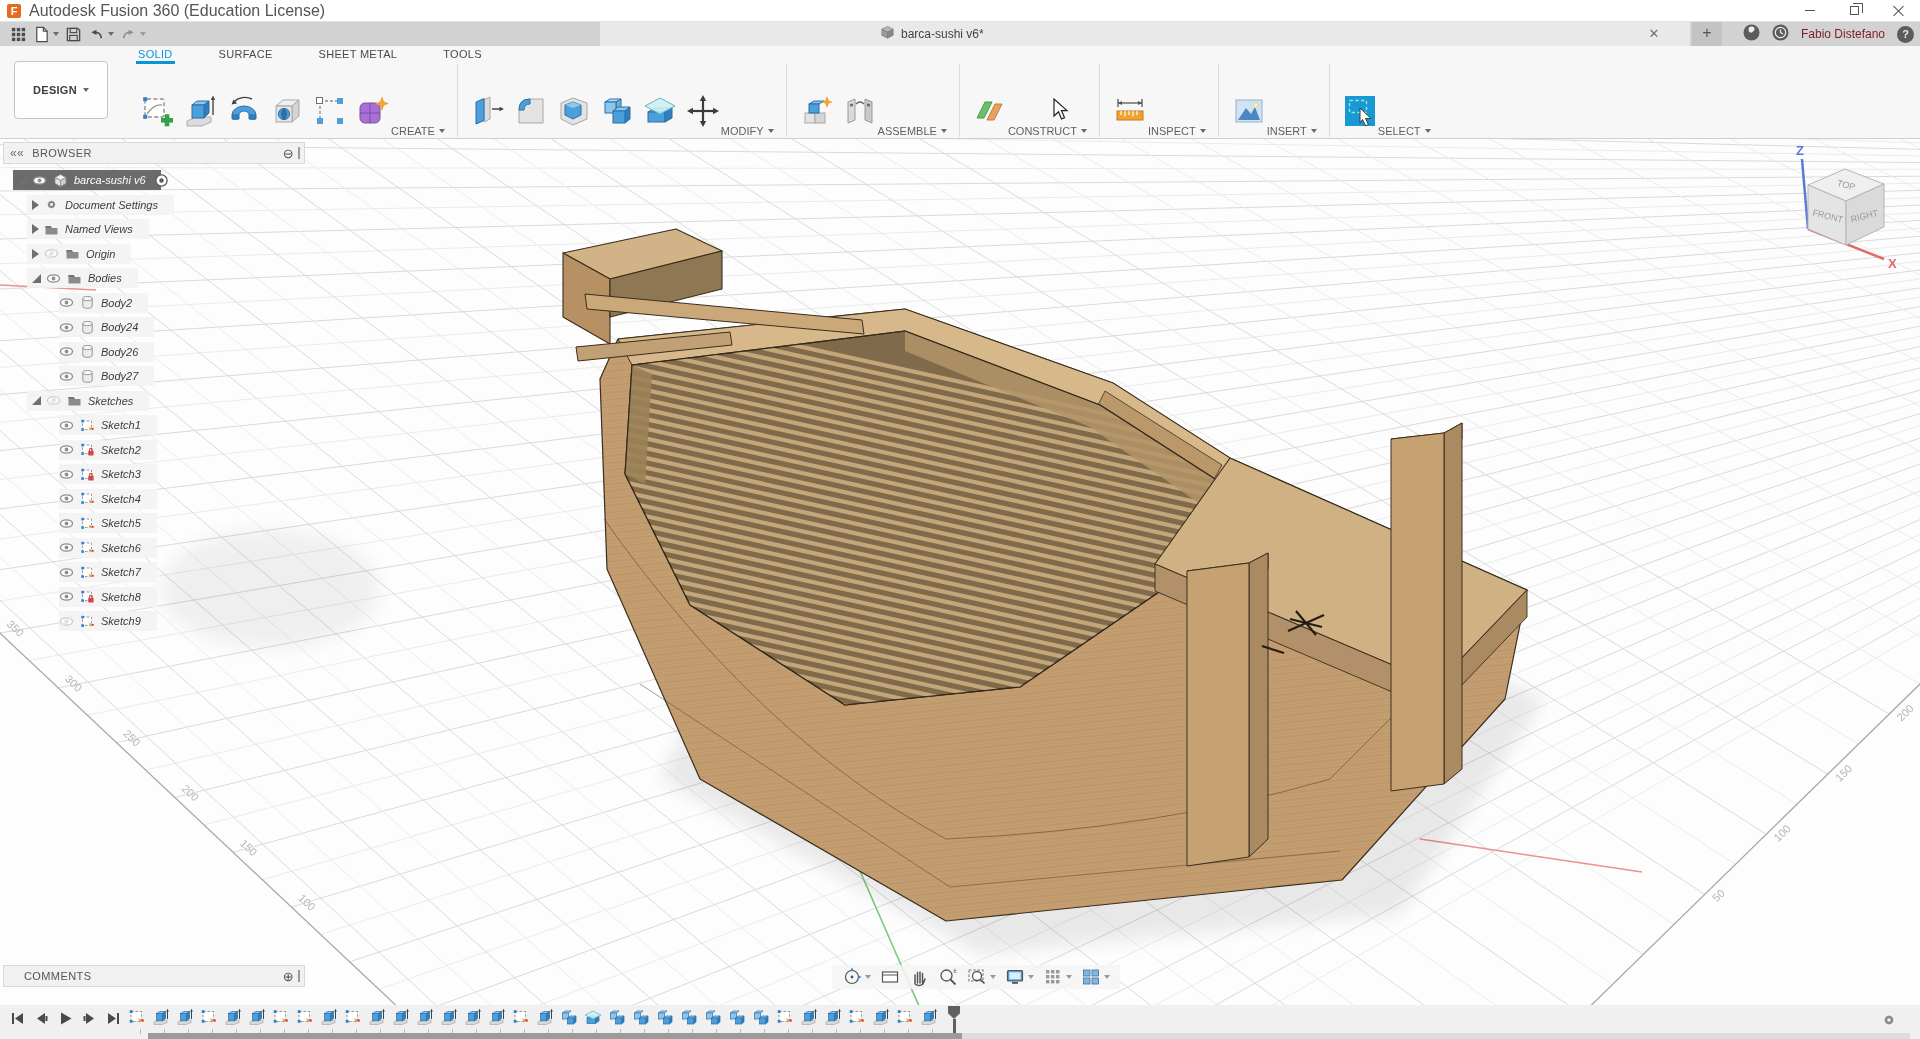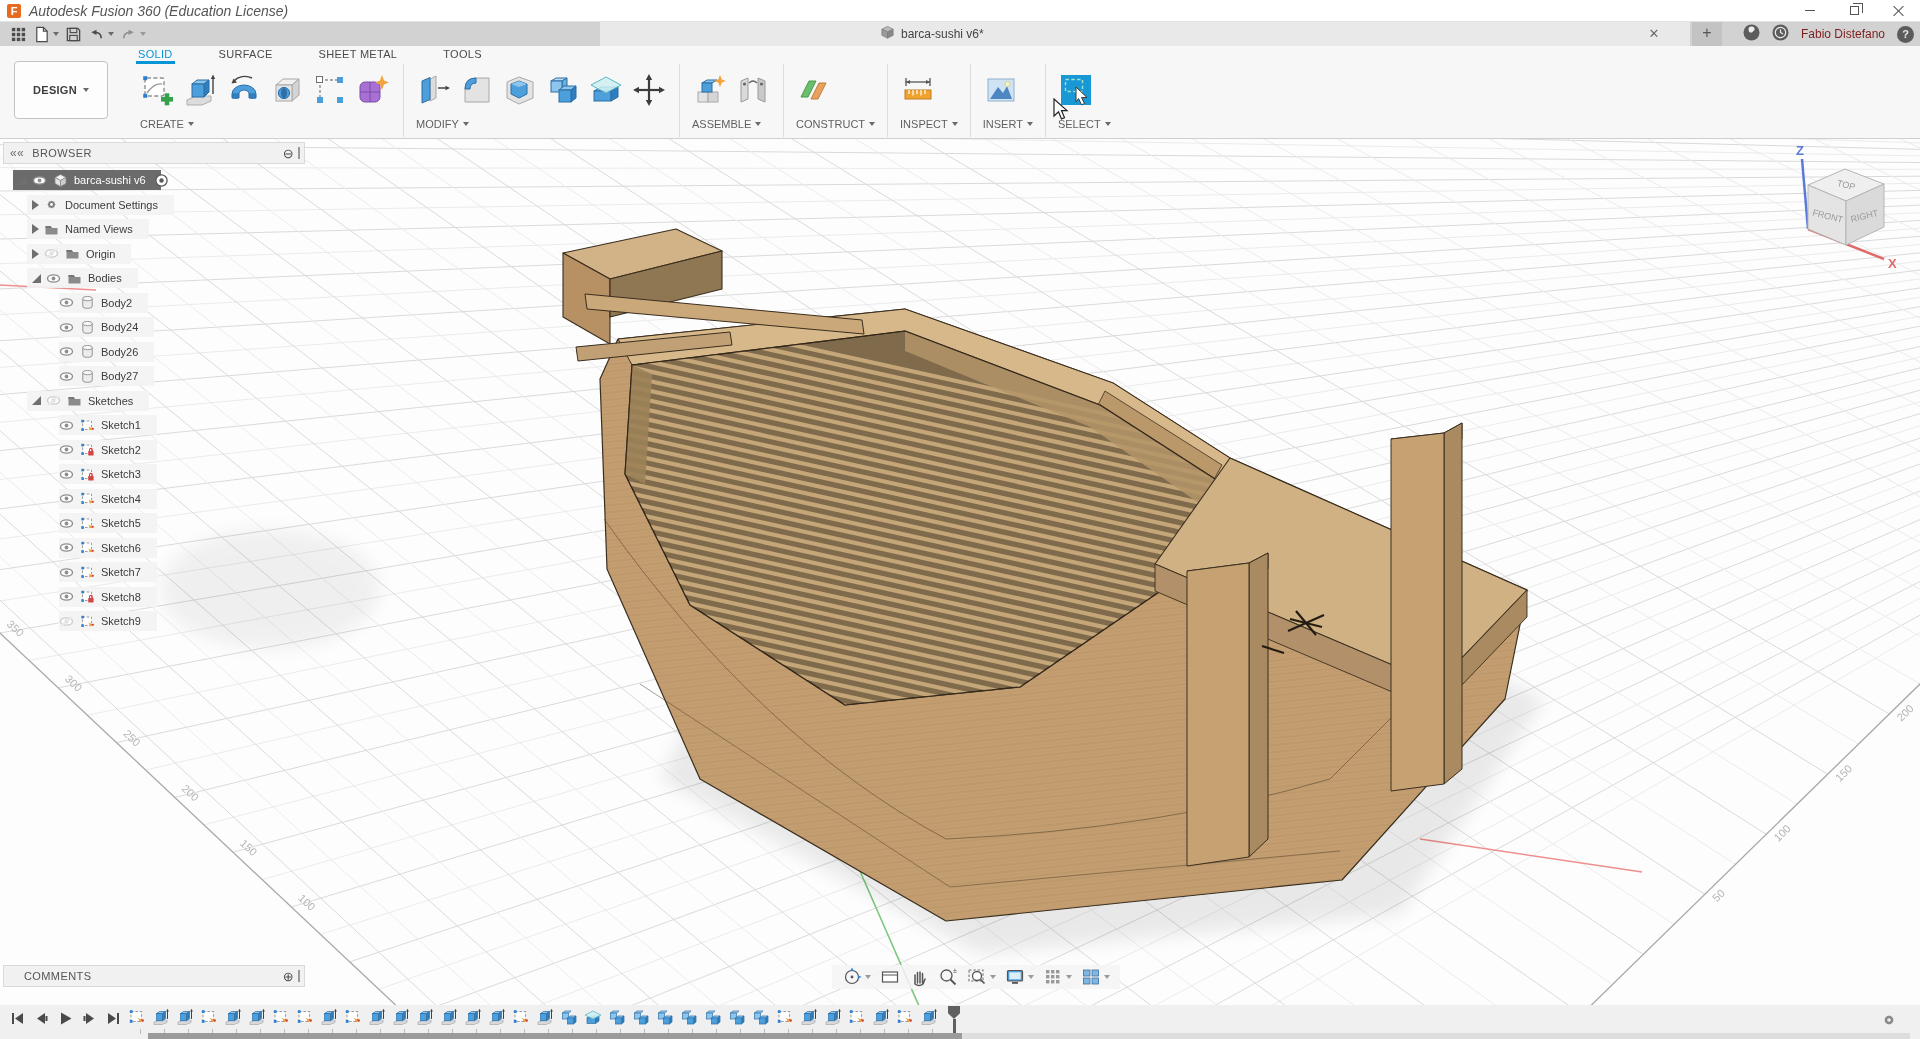"Autodesk Fusion 360 (Education License)" .win-title { font-size: 14px -> 16px; font-style: italic -> none }
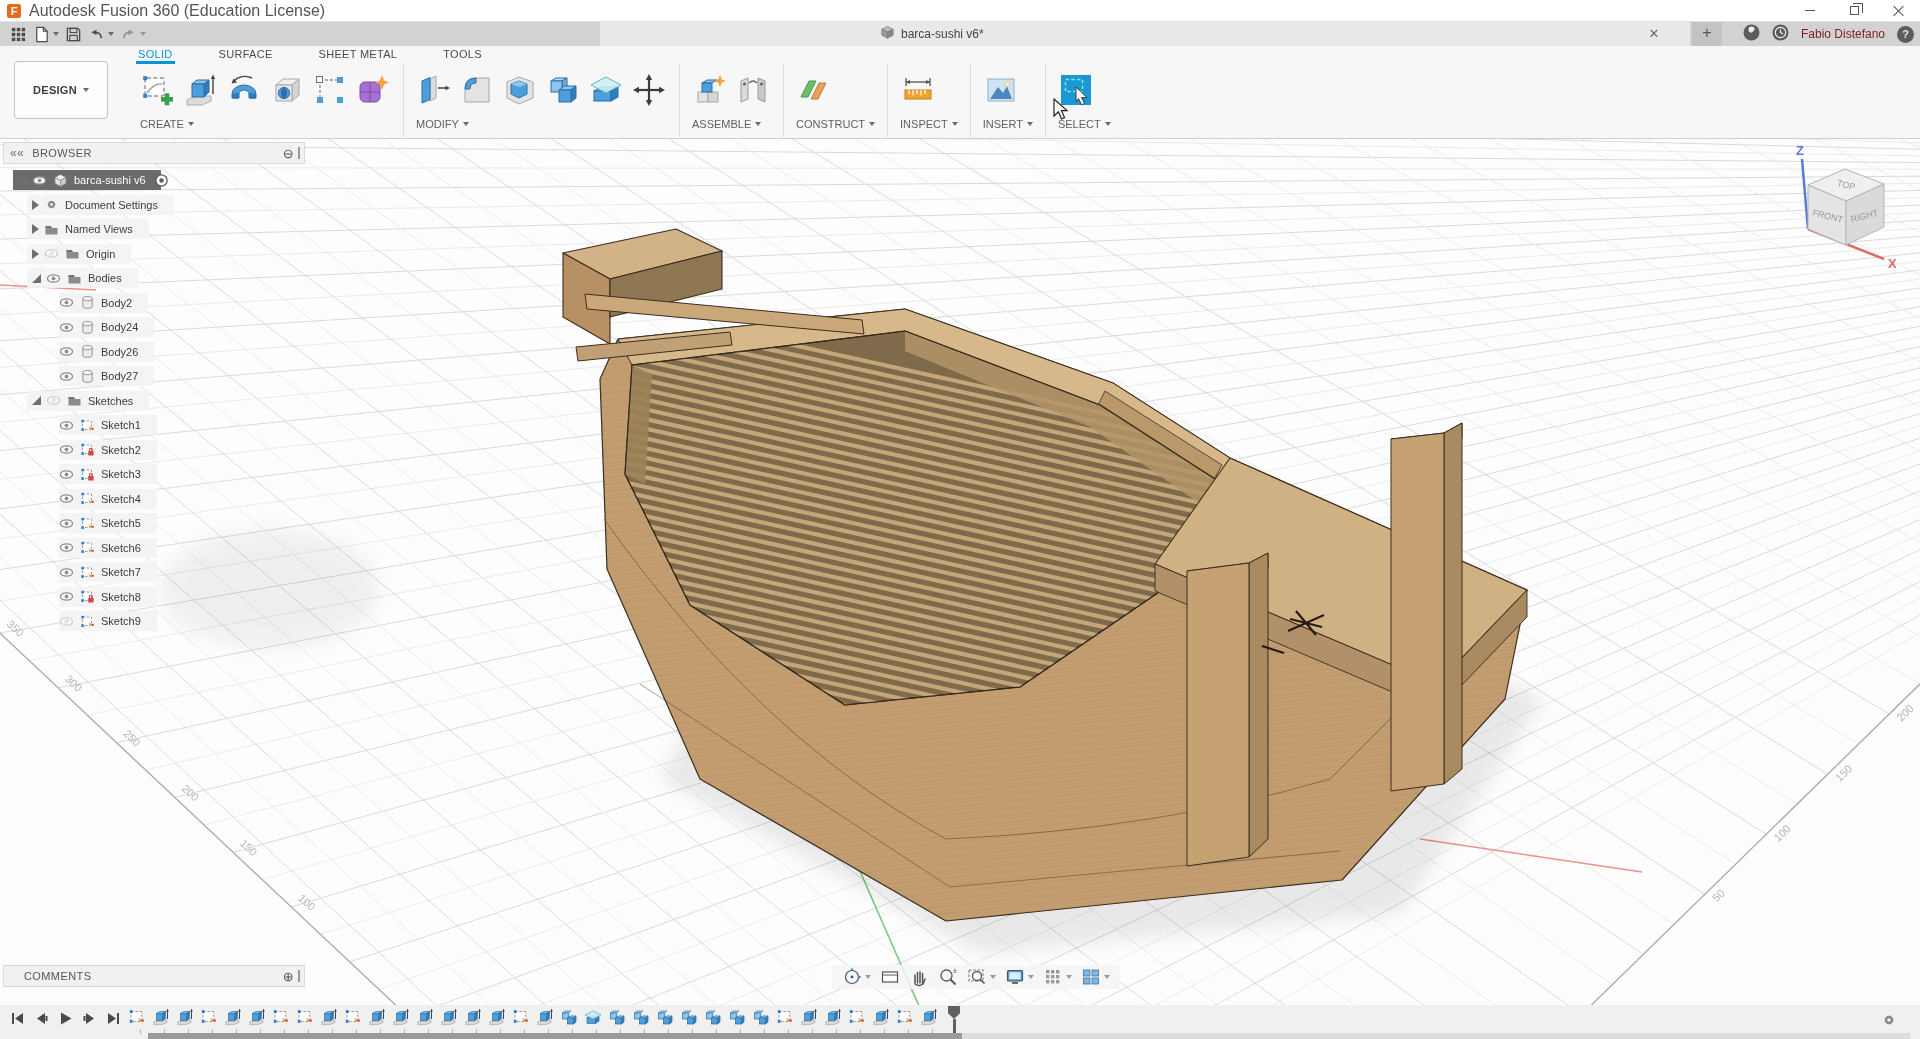"CREATE" .rgroup { align-items: flex-start -> flex-end; flex-direction: column -> row }
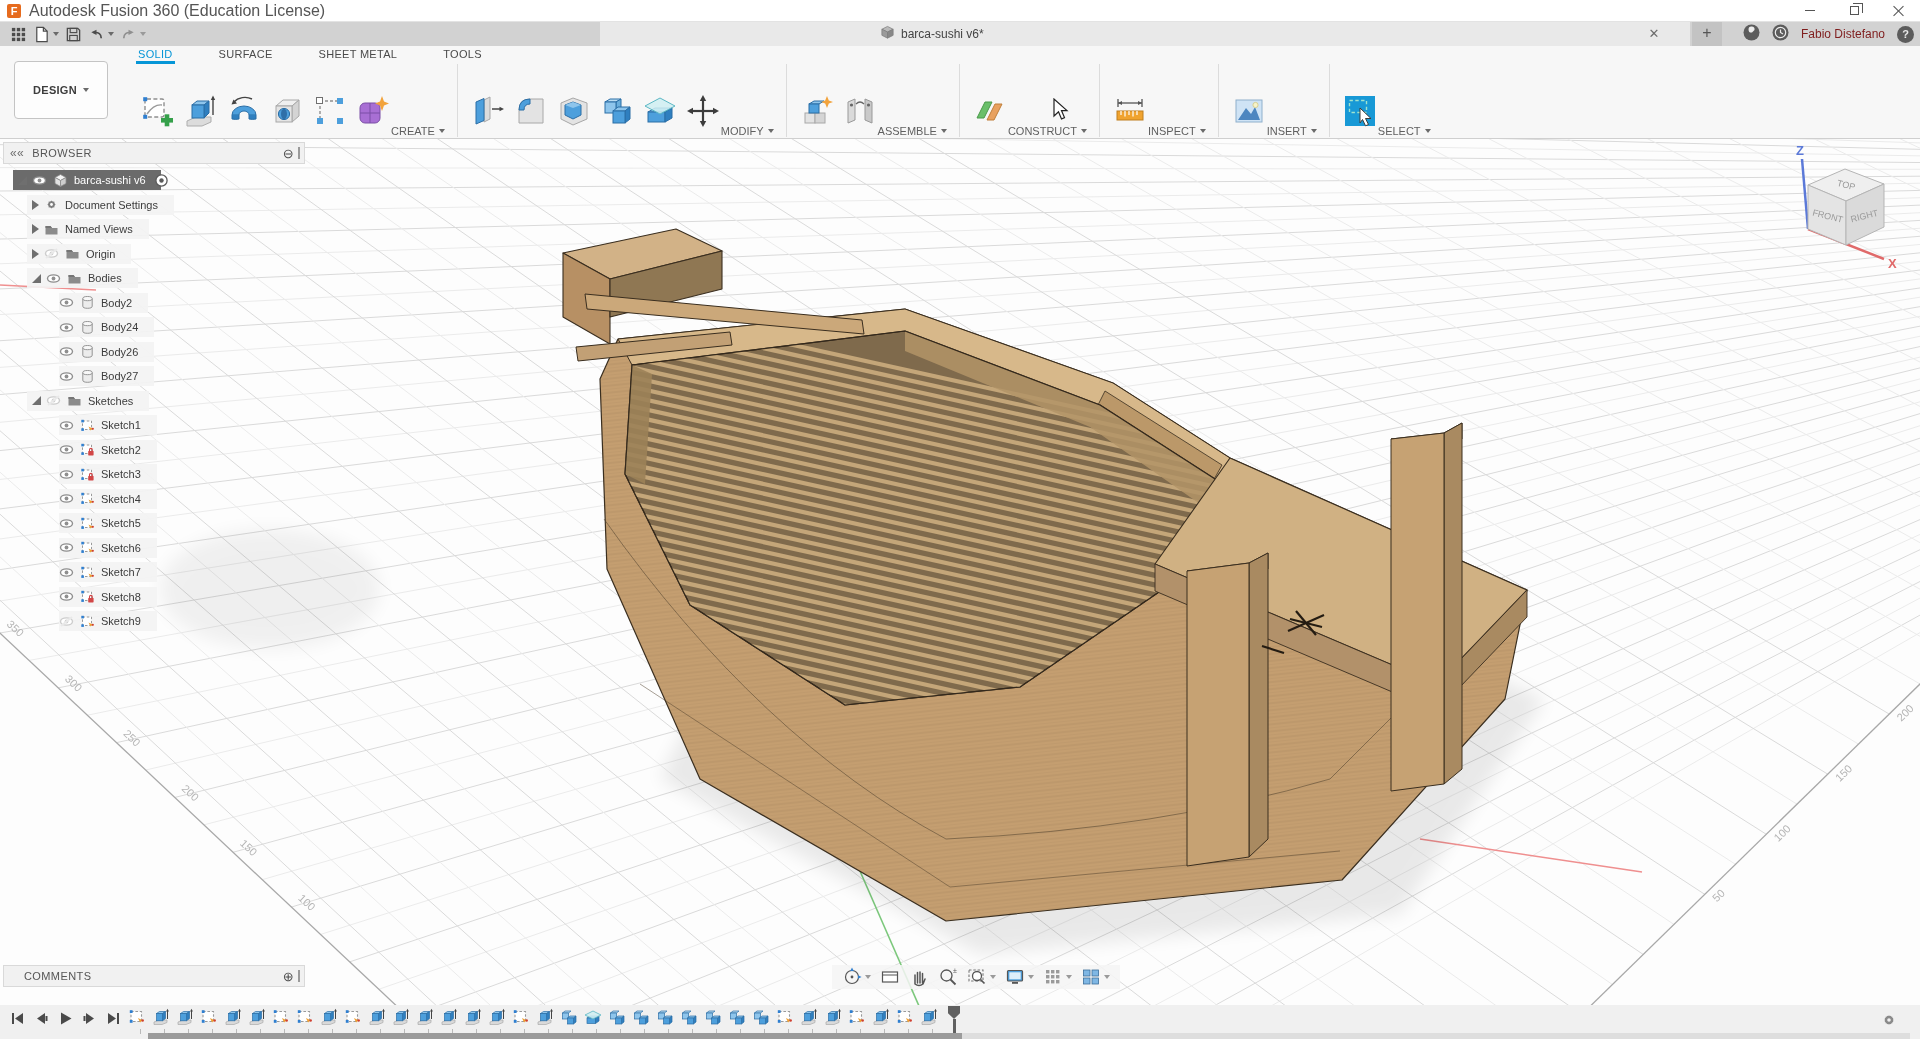"barca-sushi v6" #browser-rows { font-style: none -> italic }
